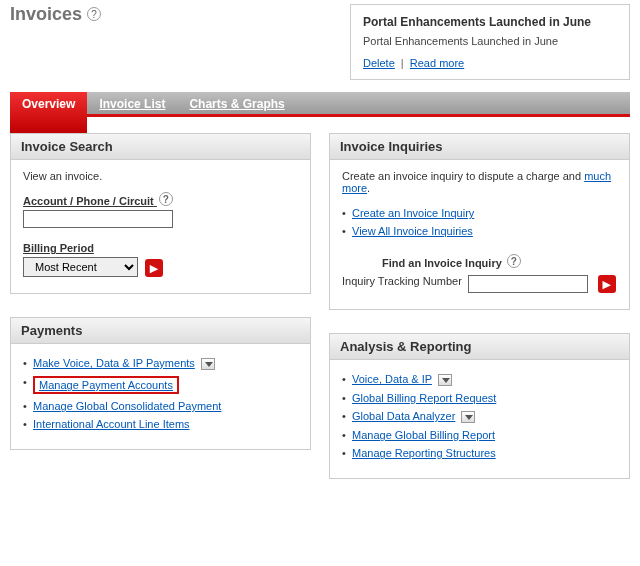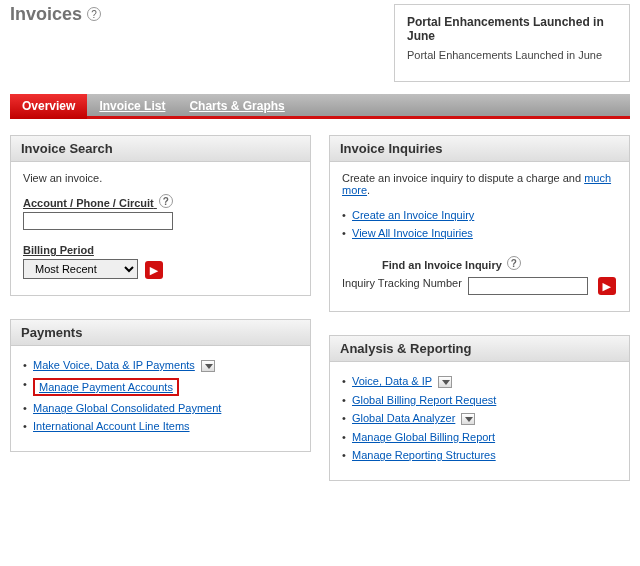"Portal Enhancements Launched in June" .portal-box { width: 236px -> 280px }
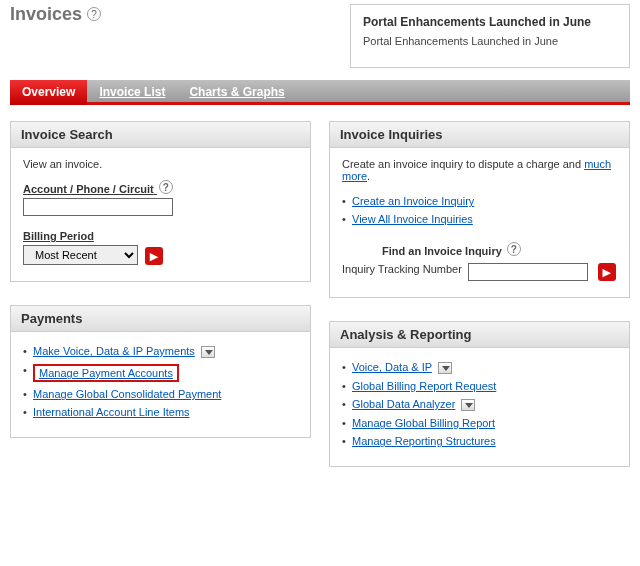"Delete | Read more" div { html: none -> <div> <a>Delete</a> <span>|</span> <a>Read more</a> </div> }
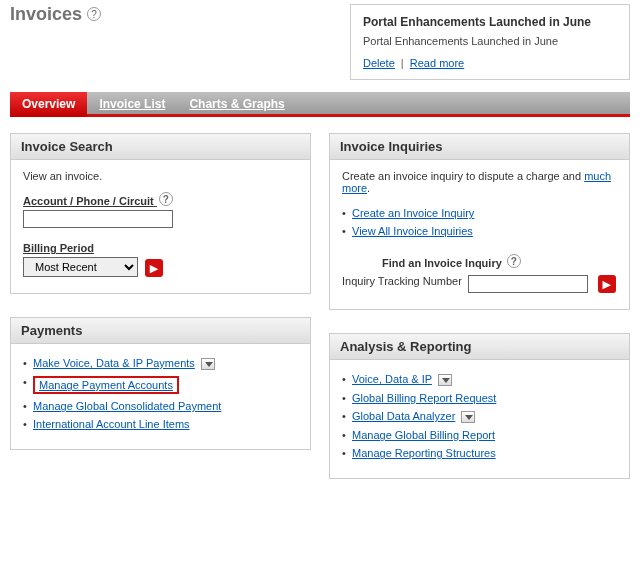"Overview" .tab.active { height: 25px -> 41px }
